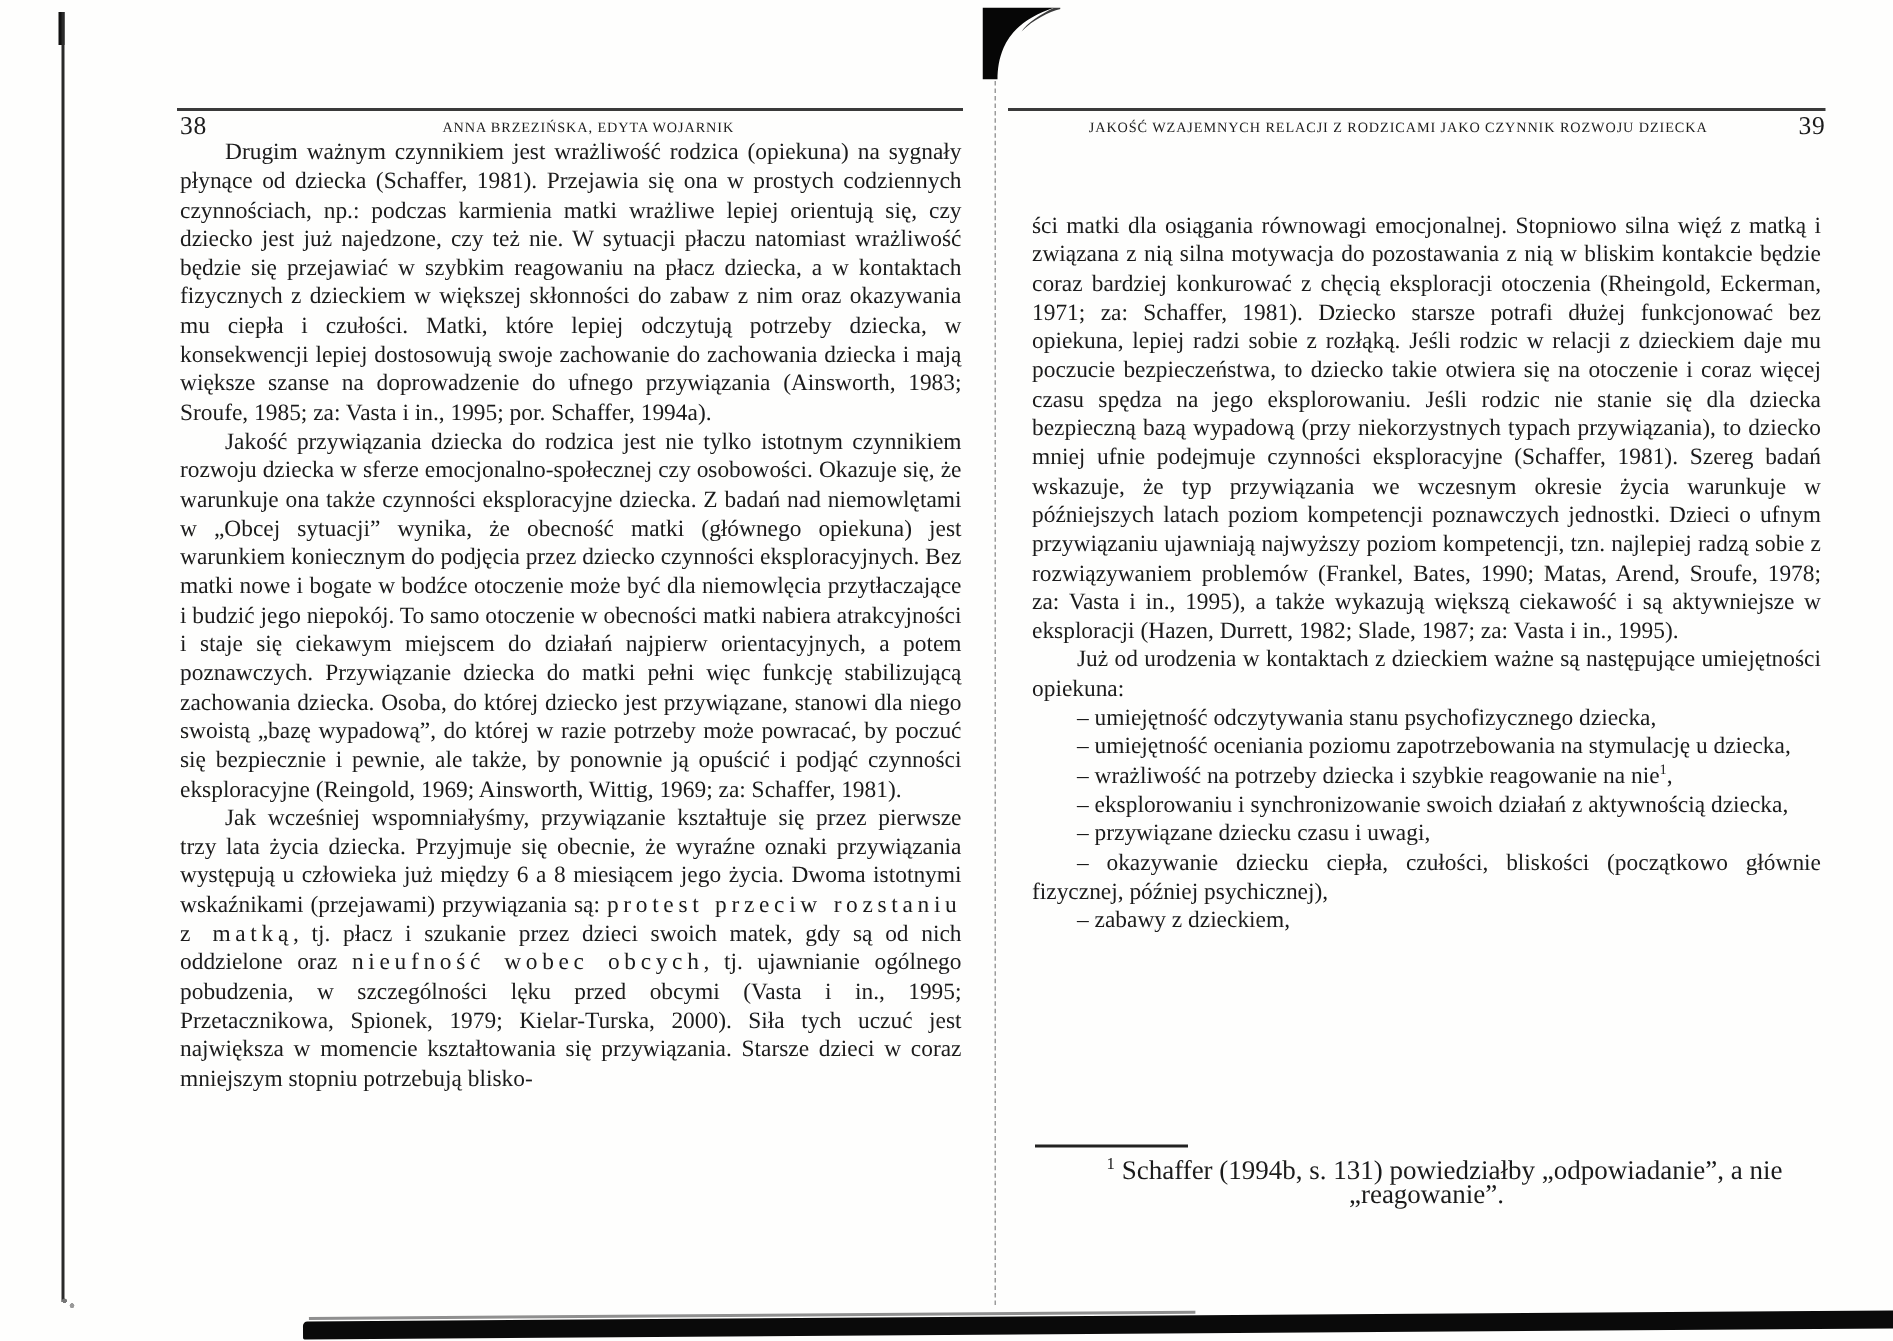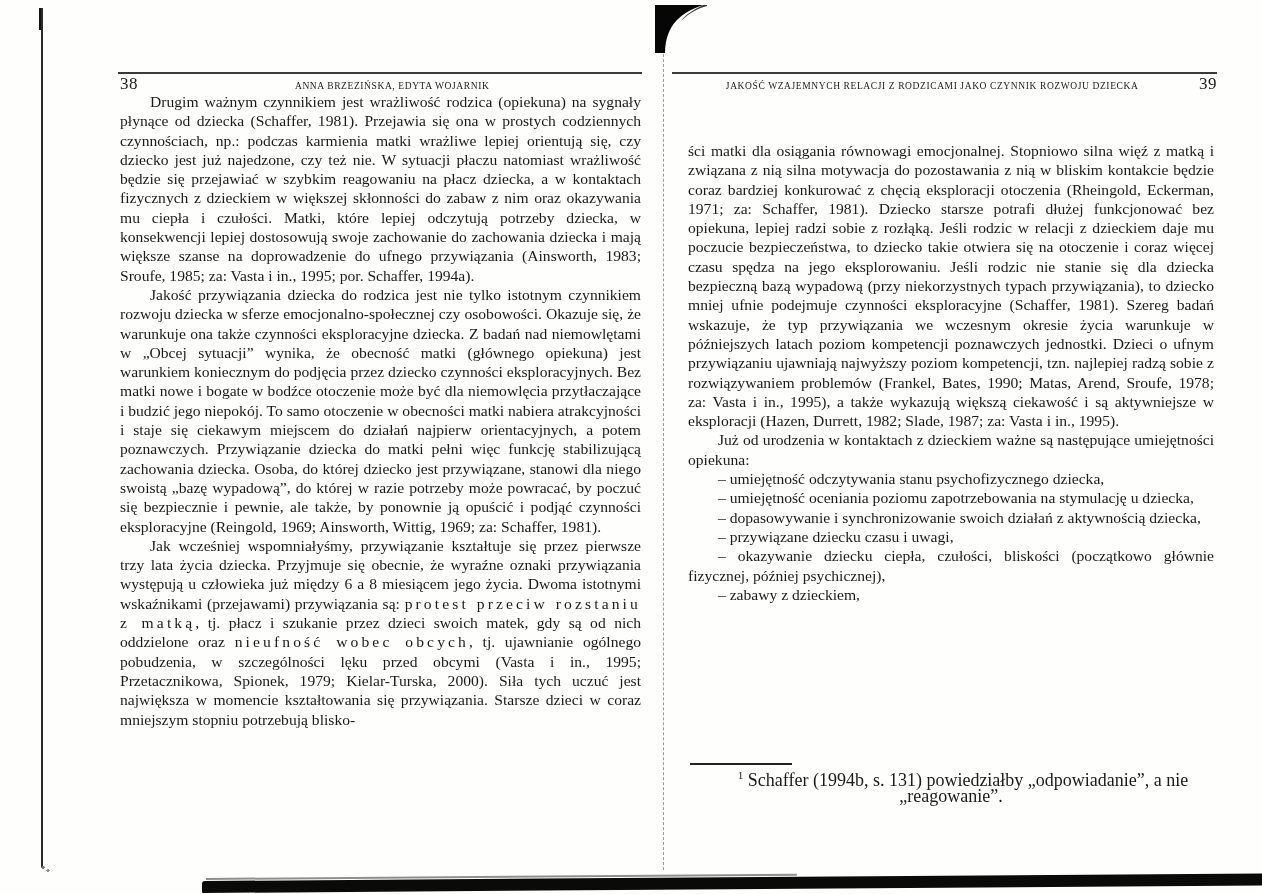"– wrażliwość na potrzeby dziecka" p.para { html: none -> <p><span>– wrażliwość na potrzeby dziecka i szybkie reagowanie na nie</span><sup>1</sup><span>,</span></p> }
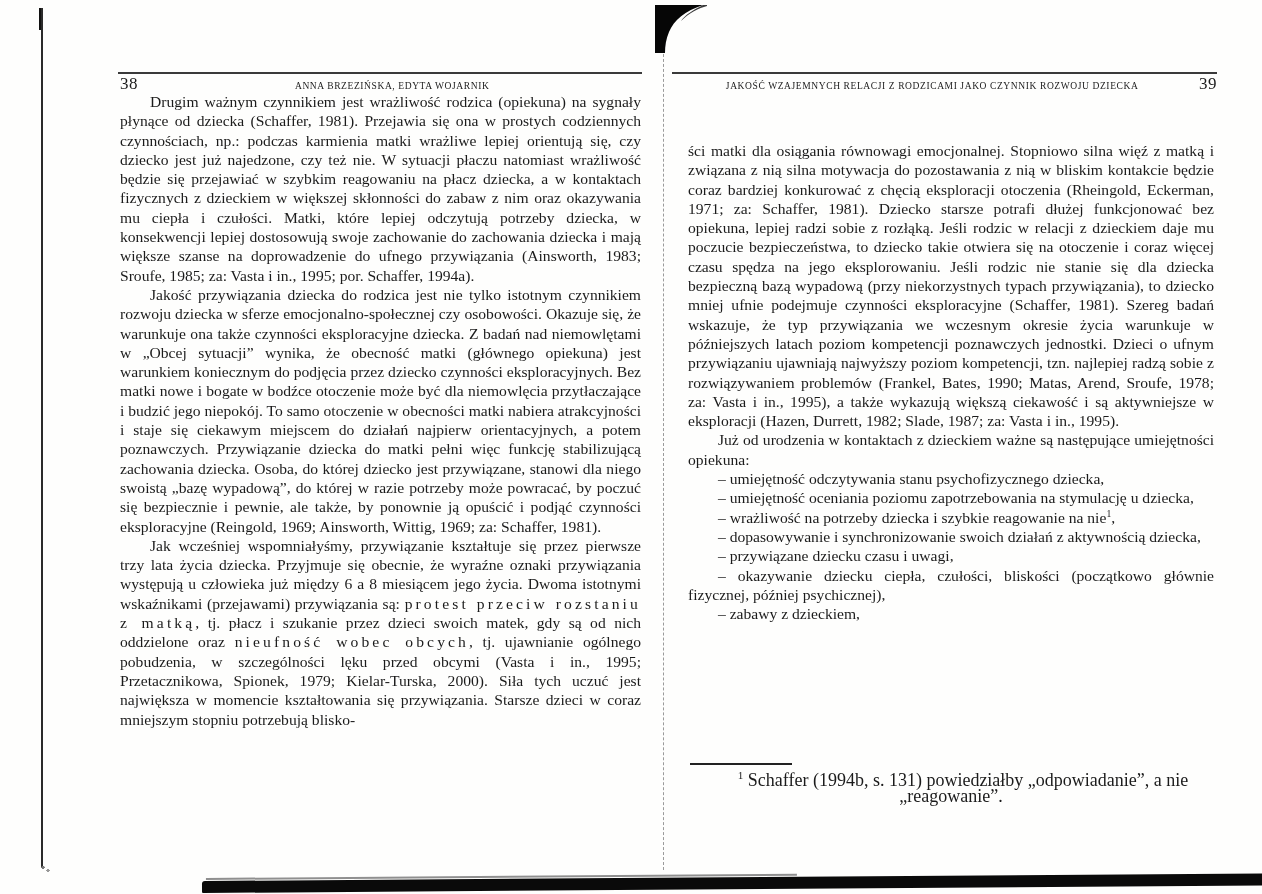"– dopasowywanie i synchronizowanie" span { text: dopasowywanie -> eksplorowaniu }
